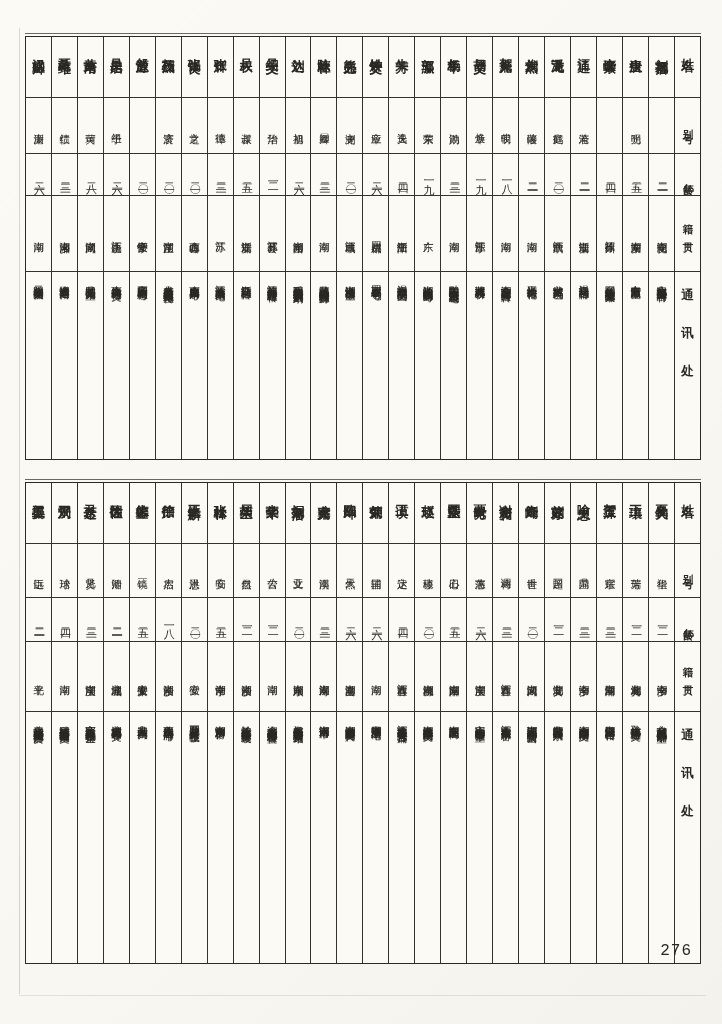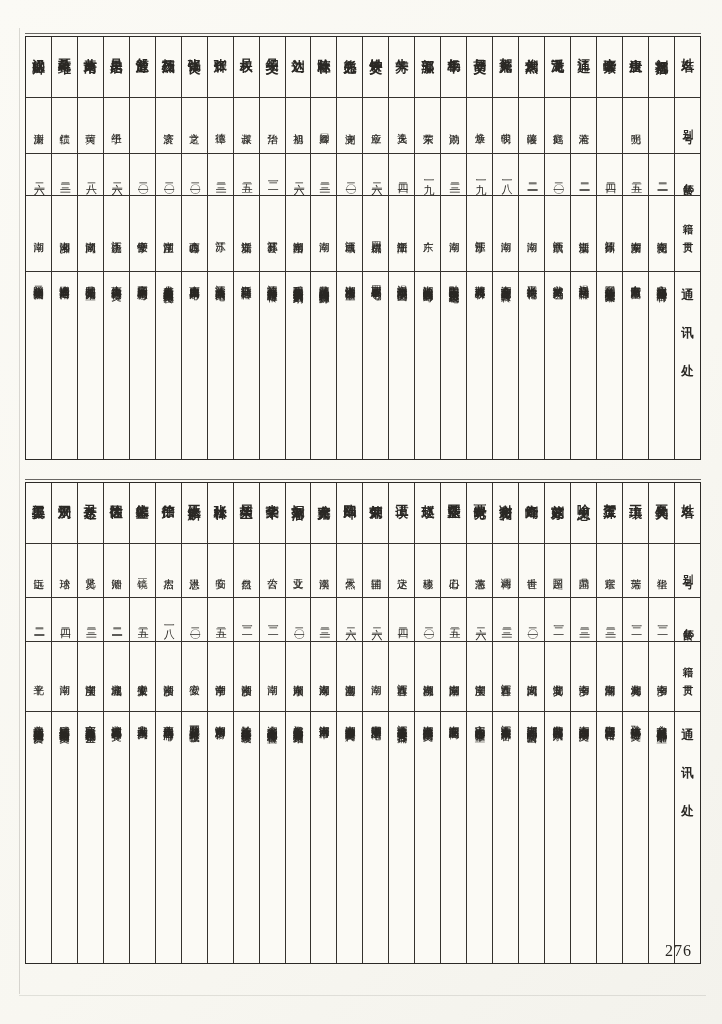"276" .pagenum { font-family: Liberation Serif, serif -> Liberation Mono, monospace }
